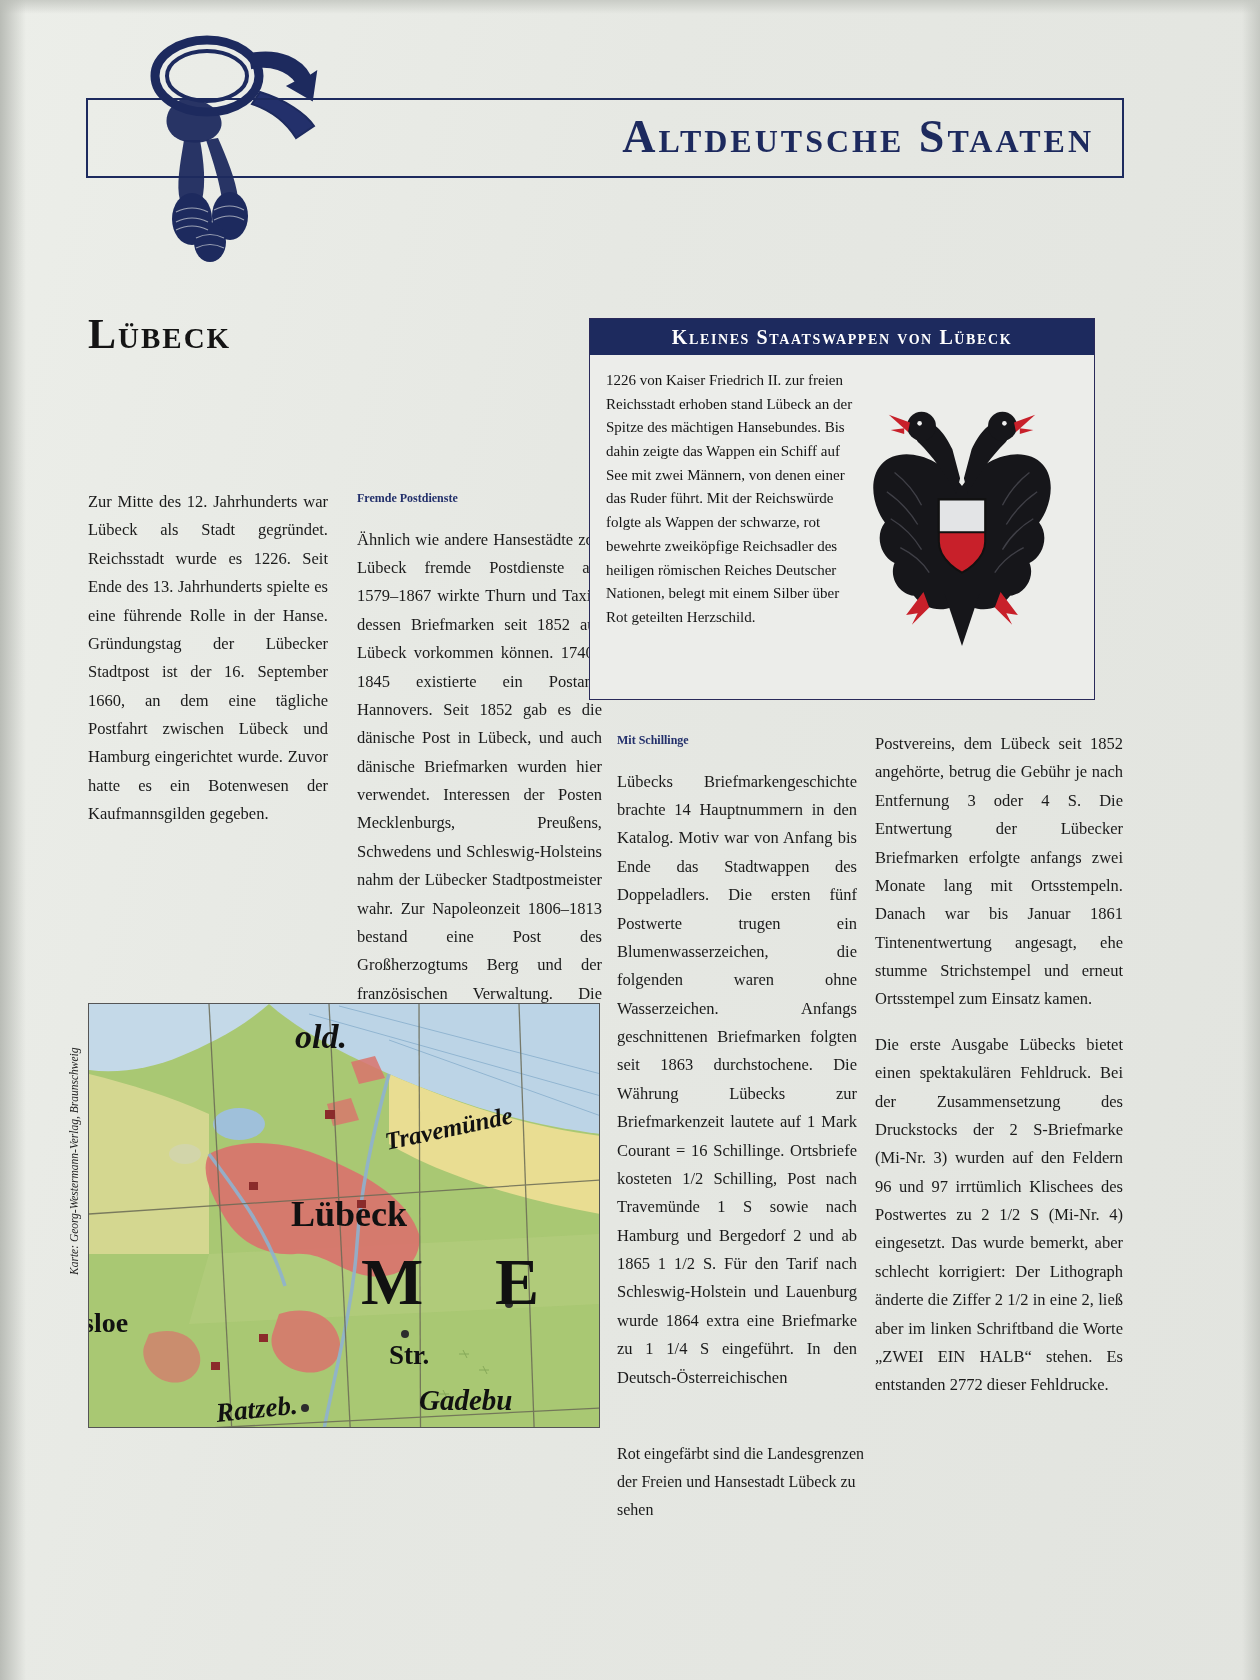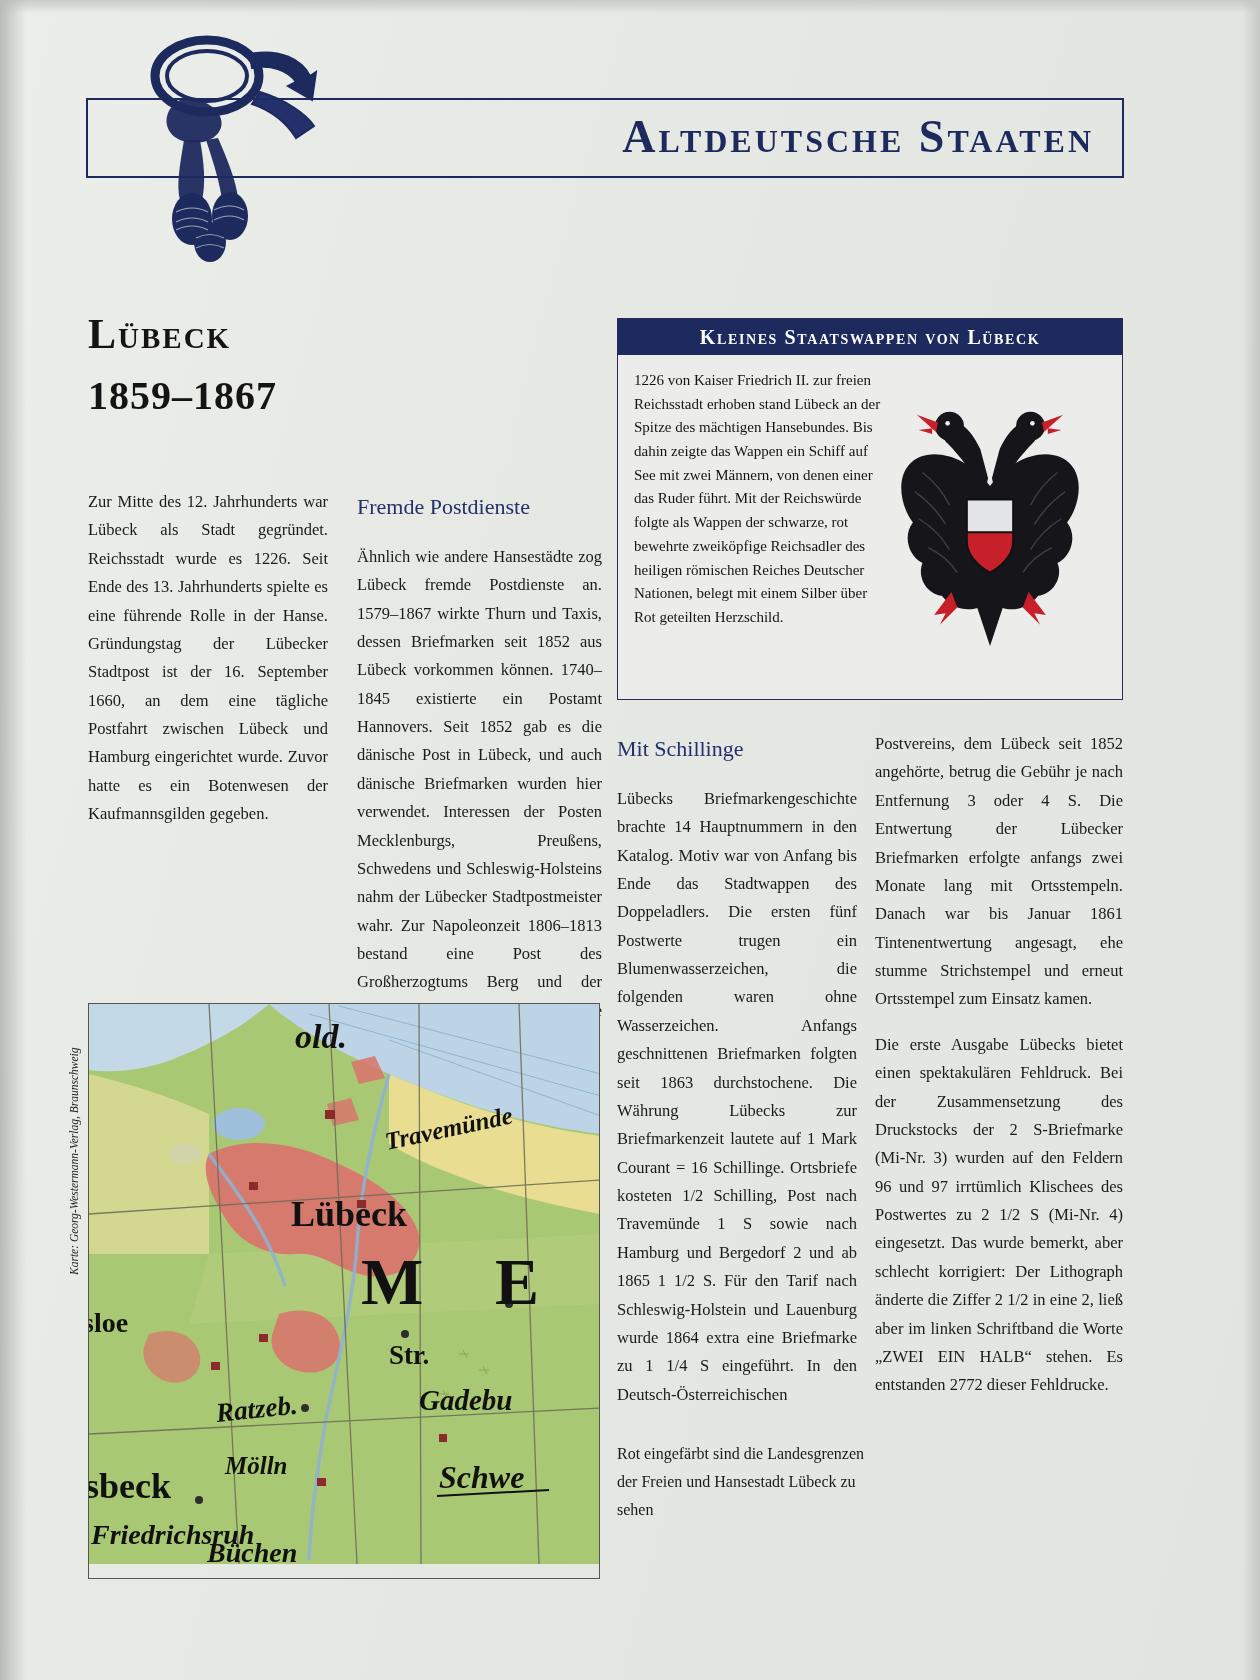"Kleines Staatswappen von Lübeck" .arms-box { left: 617px -> 589px }
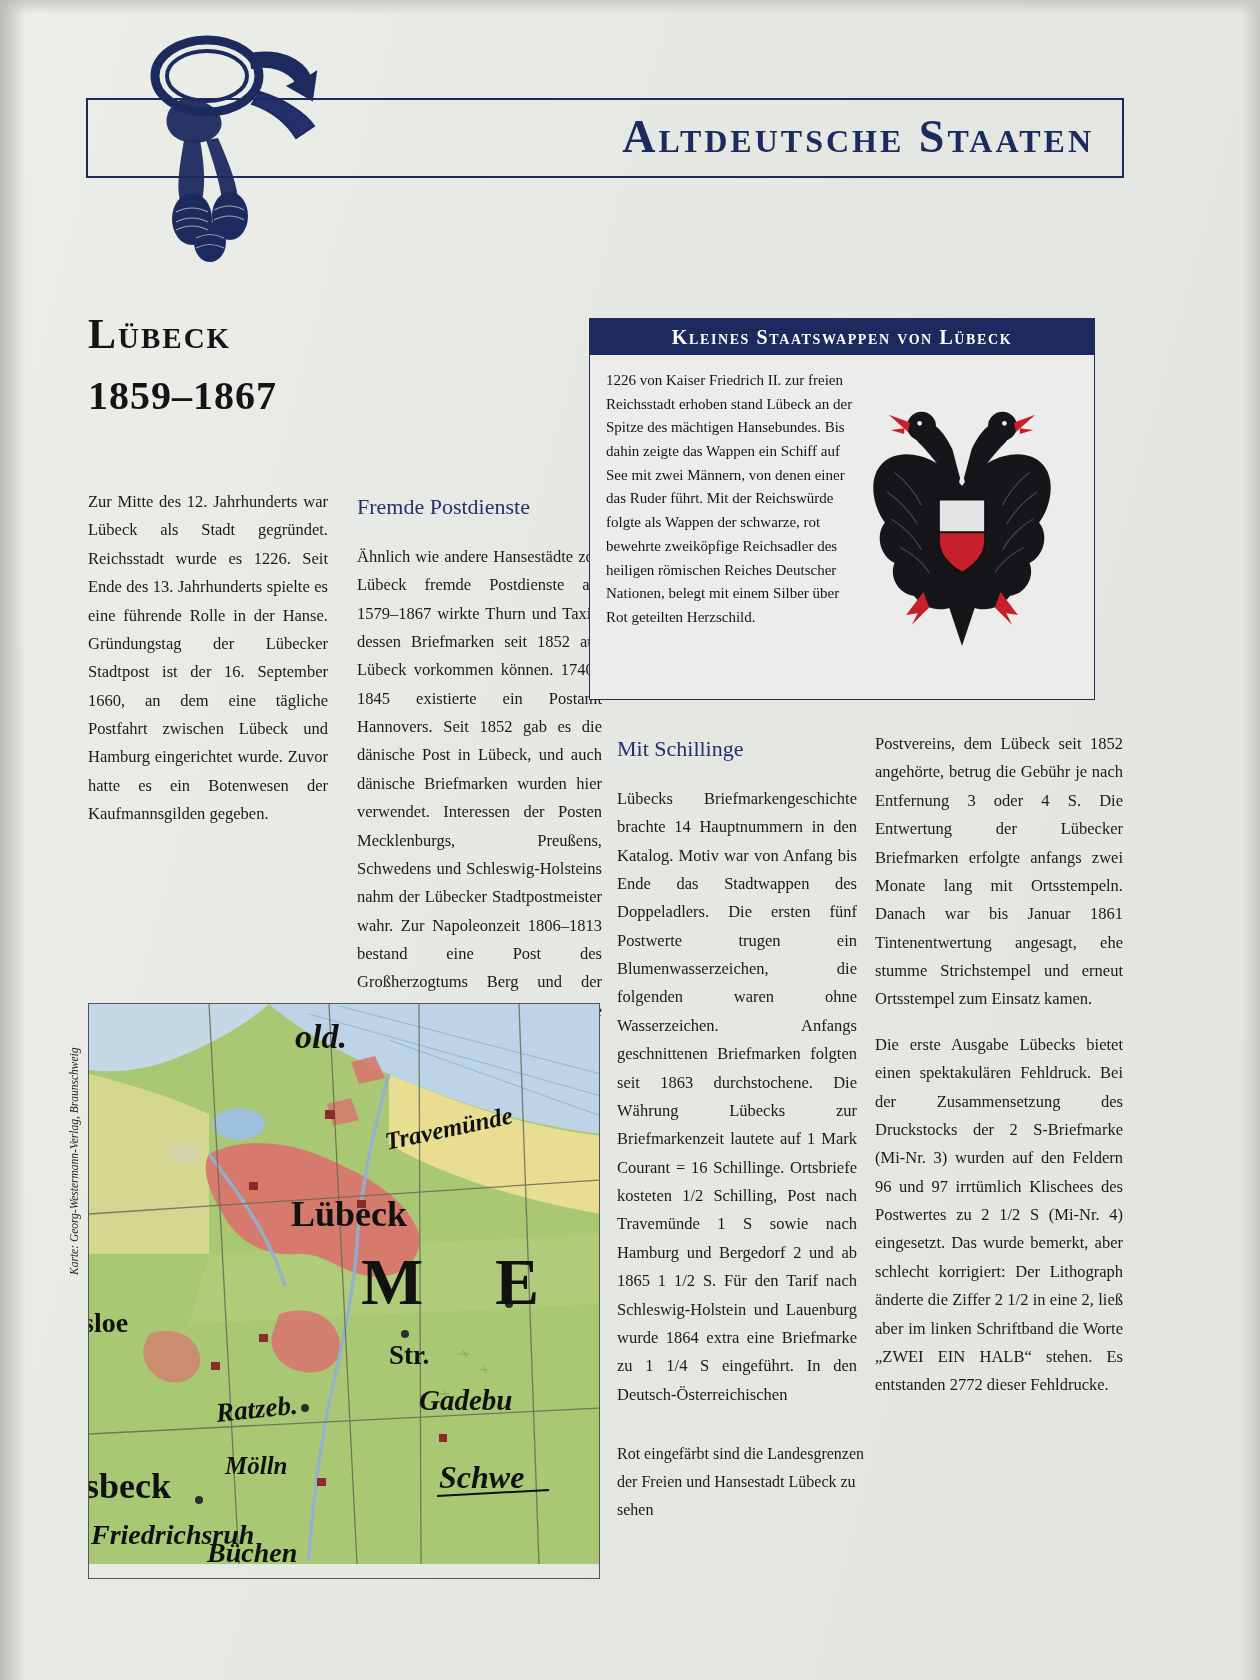"1859–1867" div.line2 { html: <div>1859–1867</div> -> none }
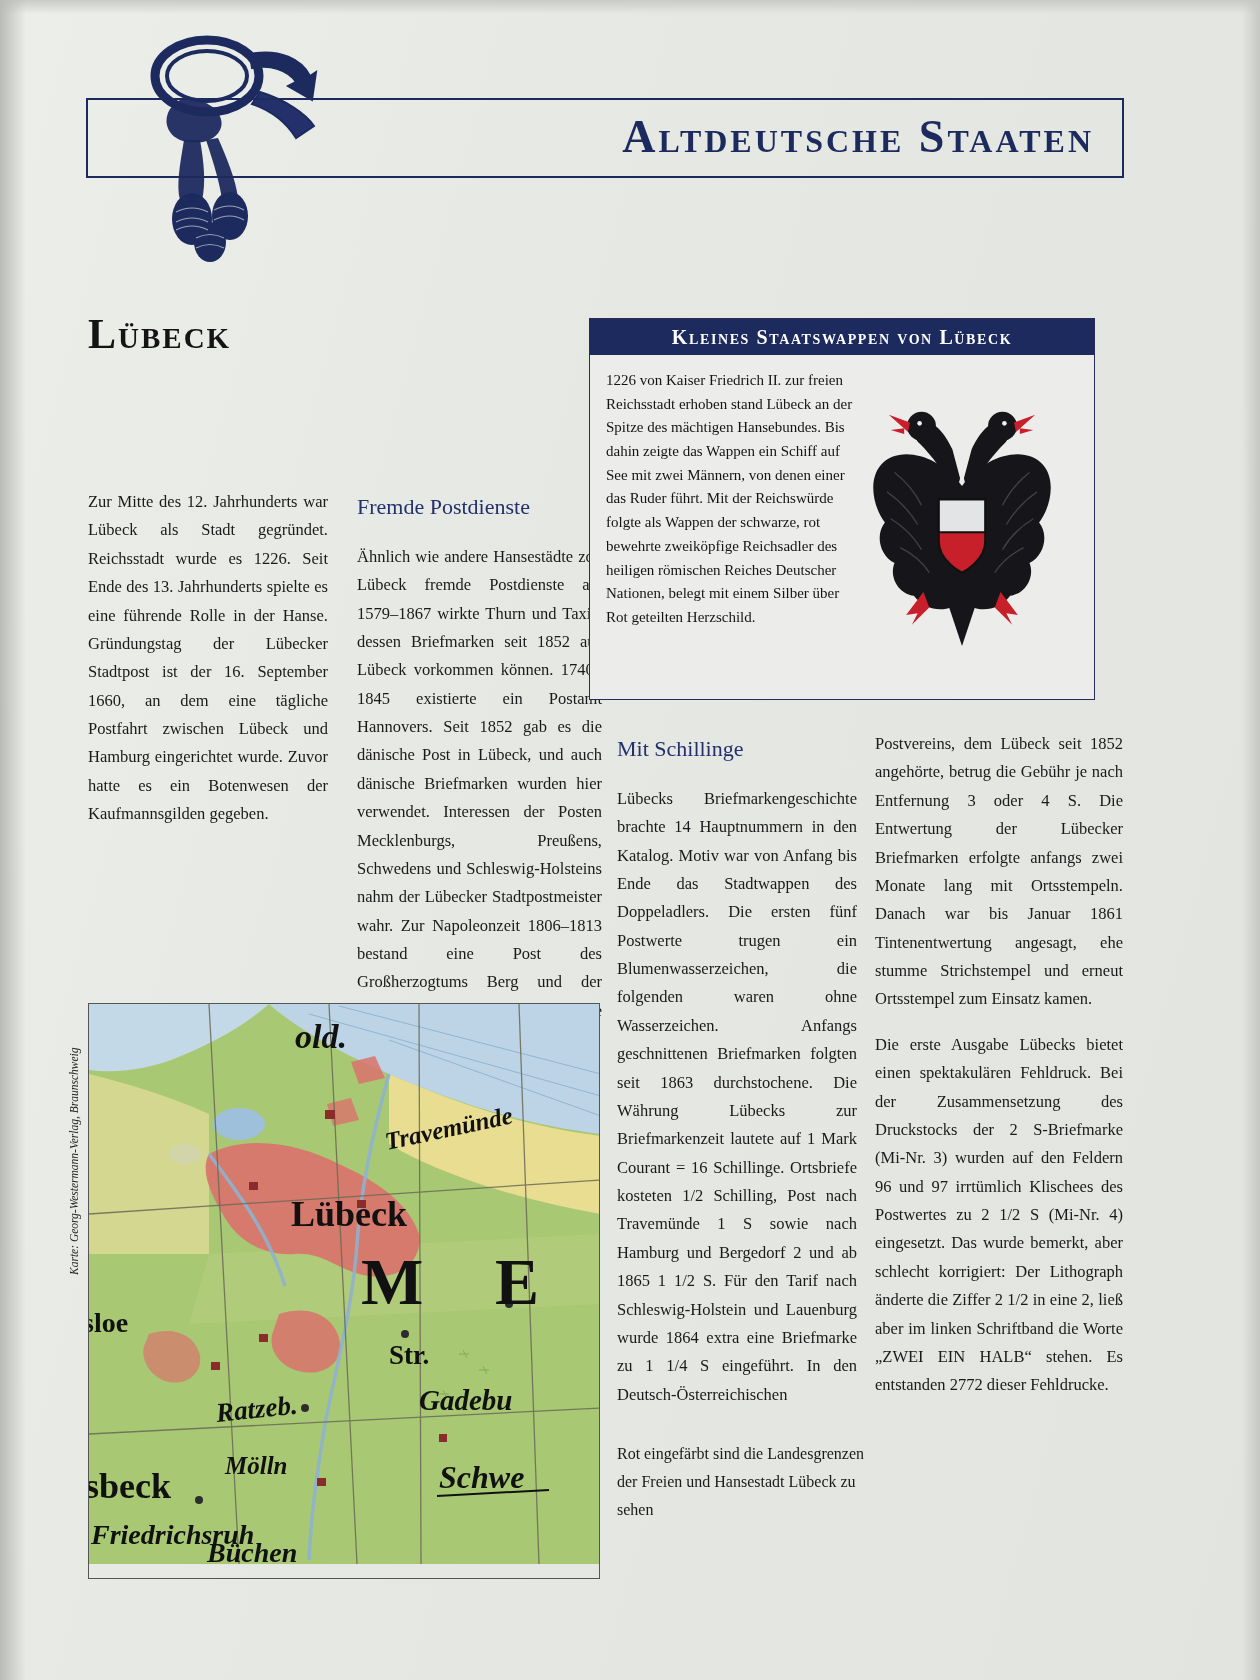"Fremde Postdienste" .subhead { font-size: 22px -> 12px; font-weight: normal -> bold }
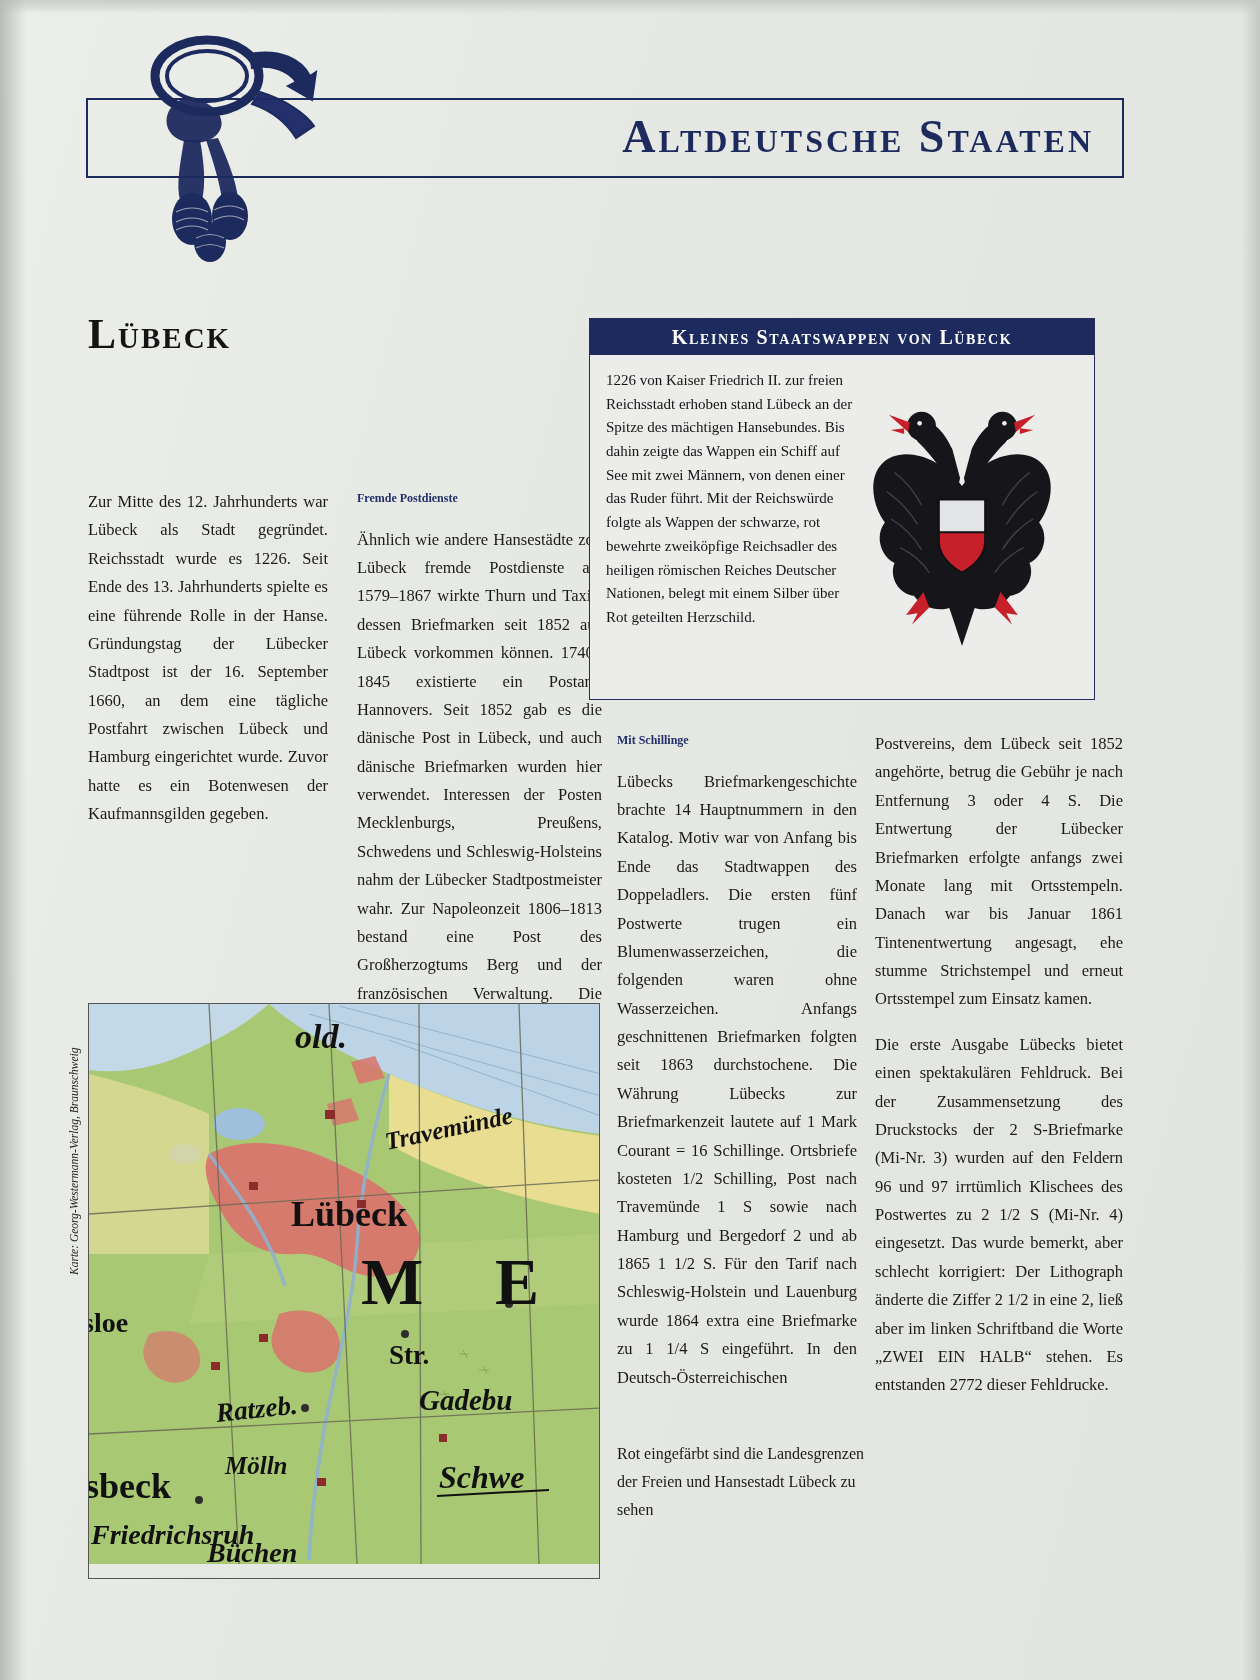"old." .map-wrap { height: 576px -> 425px }
